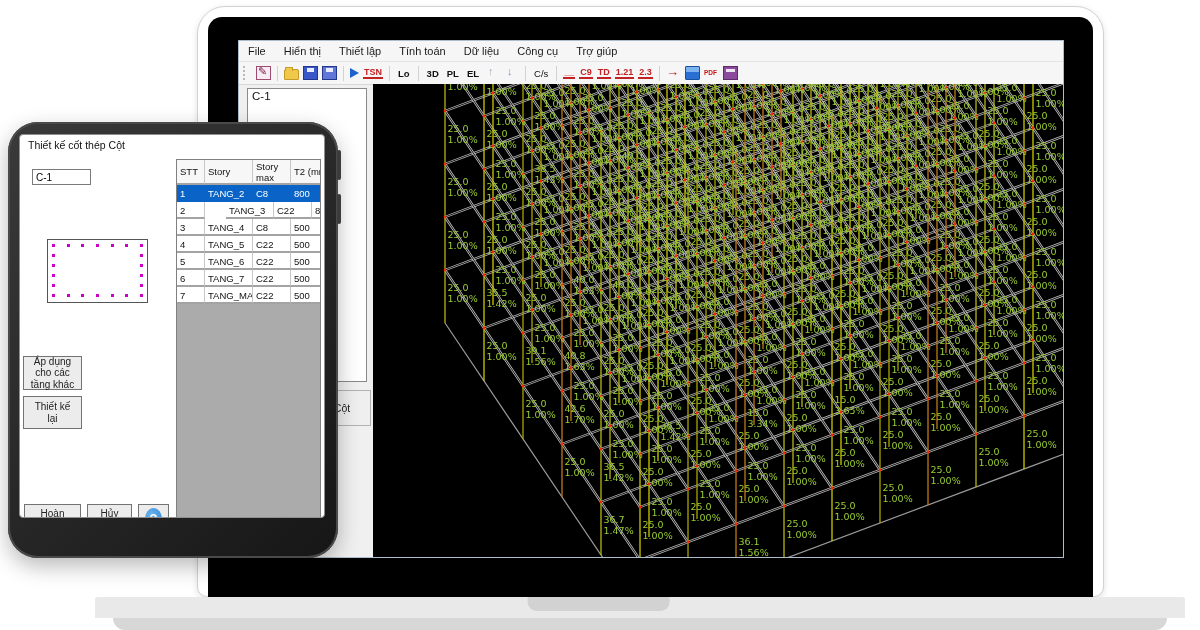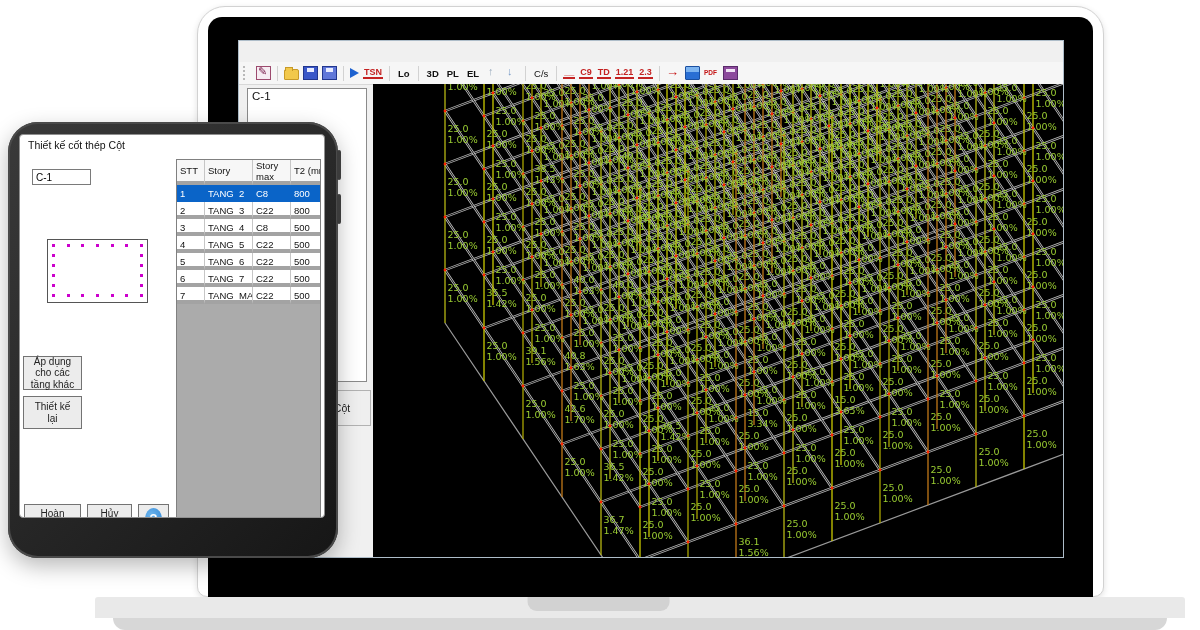"File" div.menubar { html: none -> <div> <span>File</span> <span>Hiển thị</span> <span>Thiết lập</span> <span>Tính toán</span> <span>Dữ liệu</span> <span>Công cụ</span> <span>Trợ giúp</span> </div> }
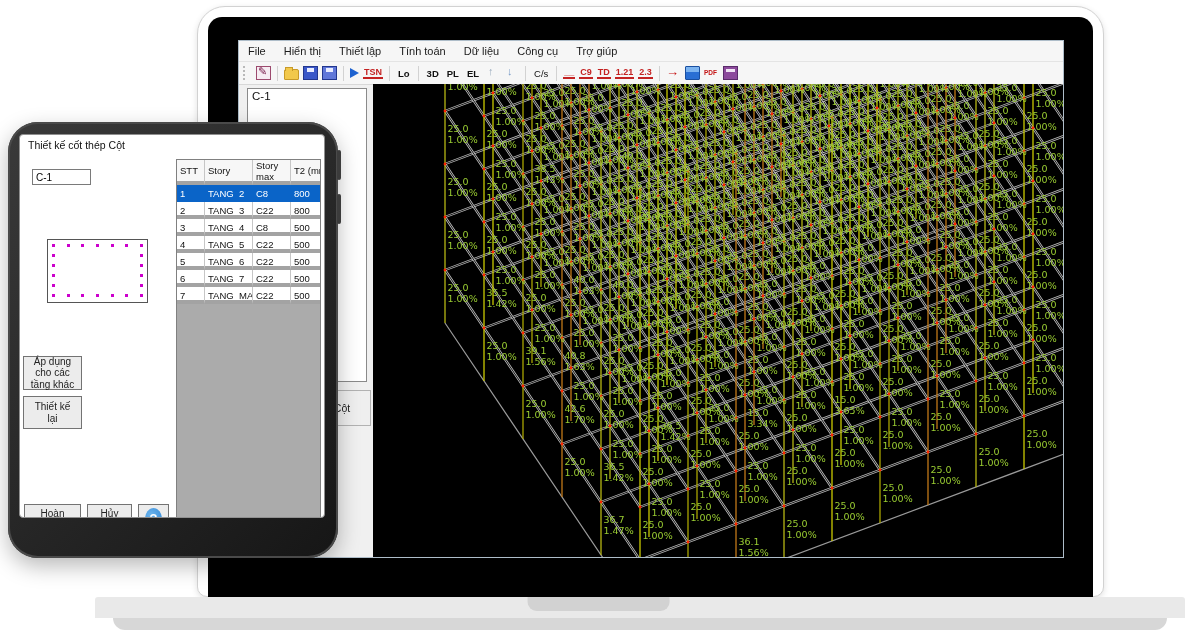"STT" .gt-cell { border-bottom: 4px solid #a3a3a3 -> 2px solid #a3a3a3 }
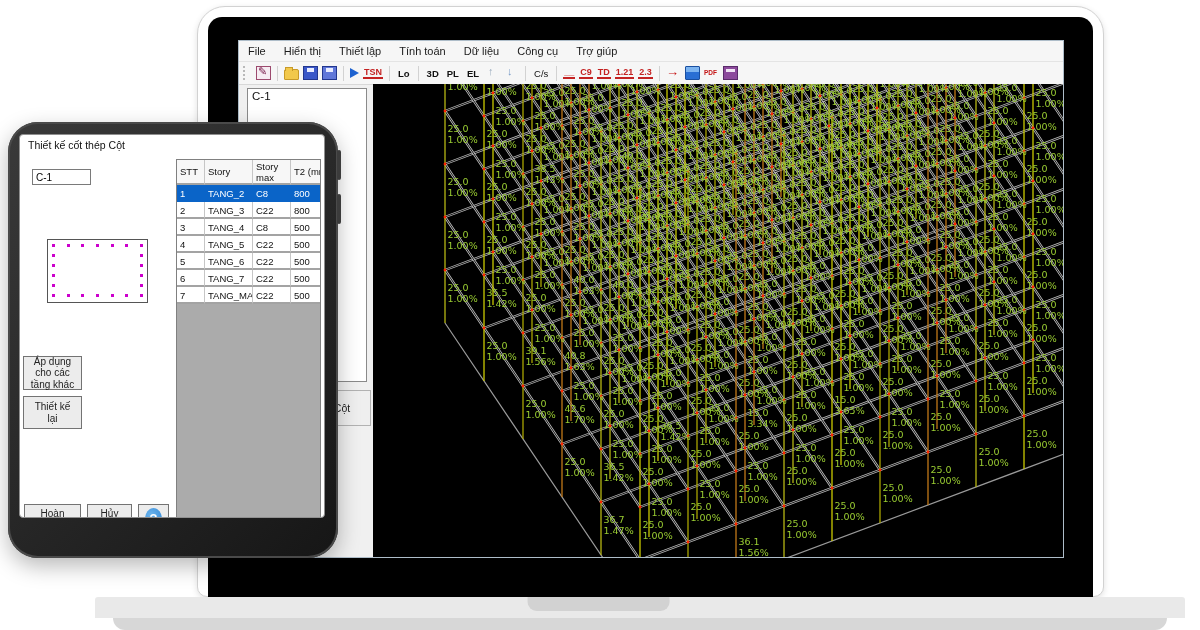"TANG_3" div.gt-cell { margin-left: none -> 21px }
